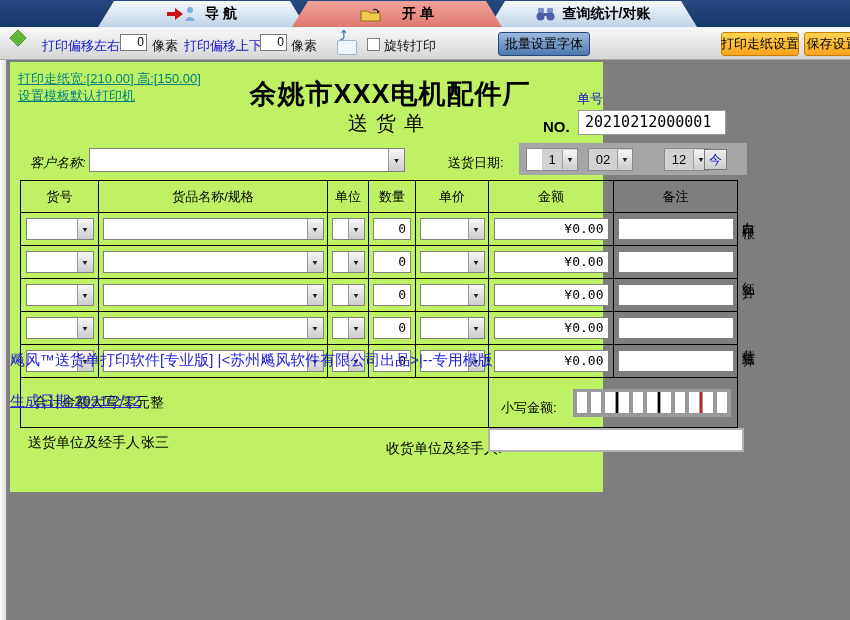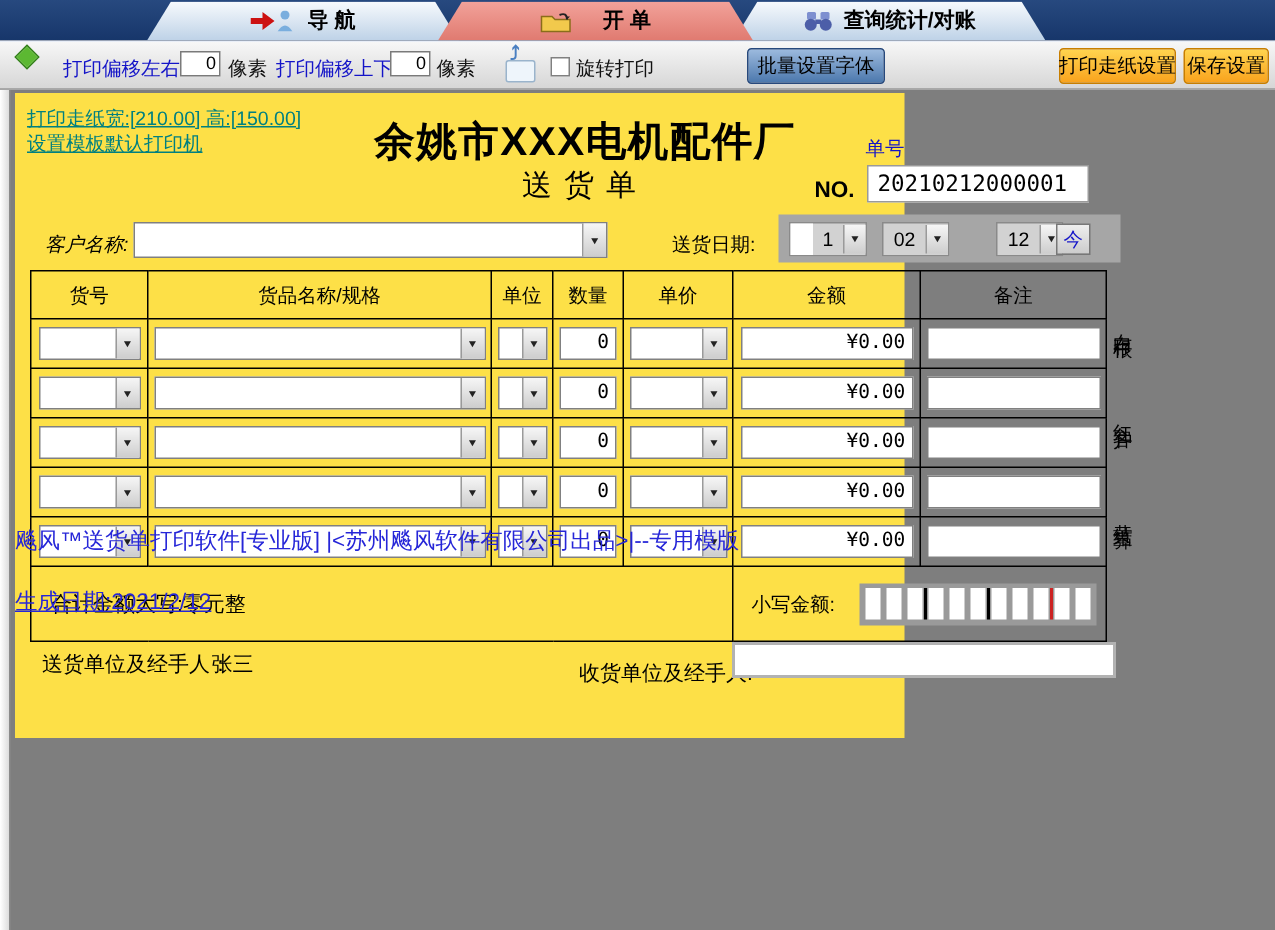"打印走纸设置" .tbtn.orange { margin-left: none -> 15px }
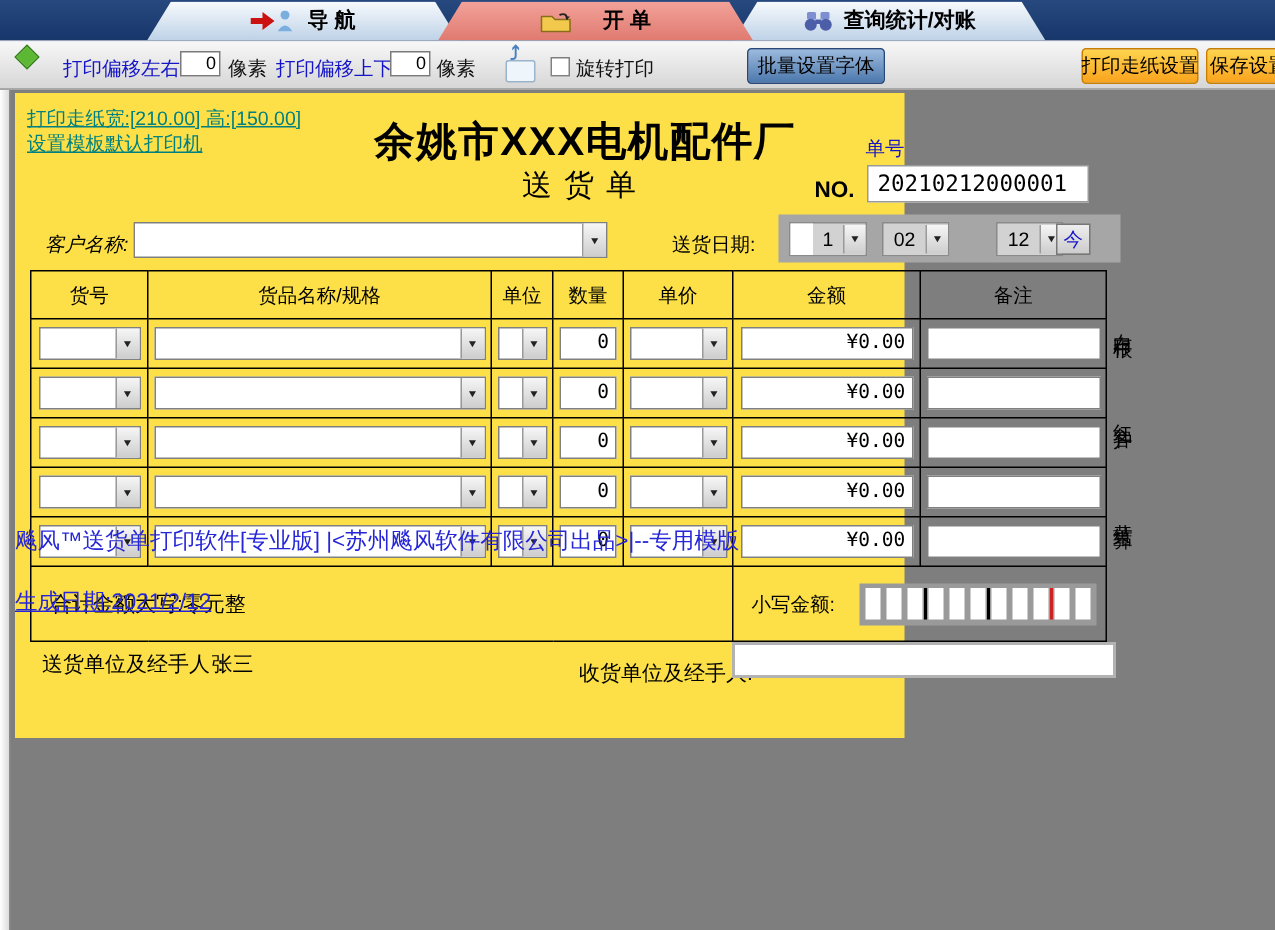"打印走纸宽:[210.00] 高:[150.00]" .doc { background: #fde047 -> #bef264 }
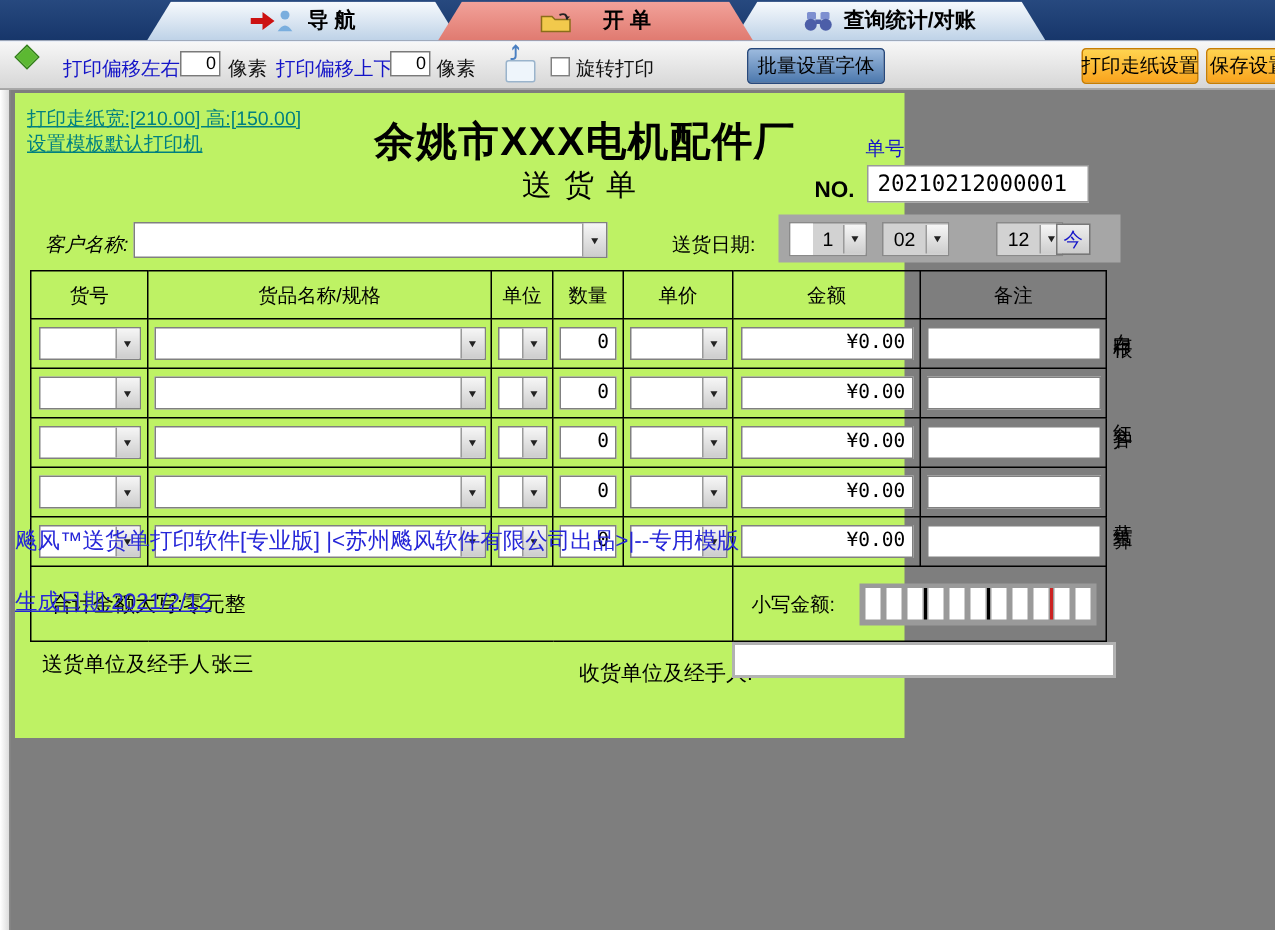"小写金额:" .sumwrap { align-items: center -> flex-end }
